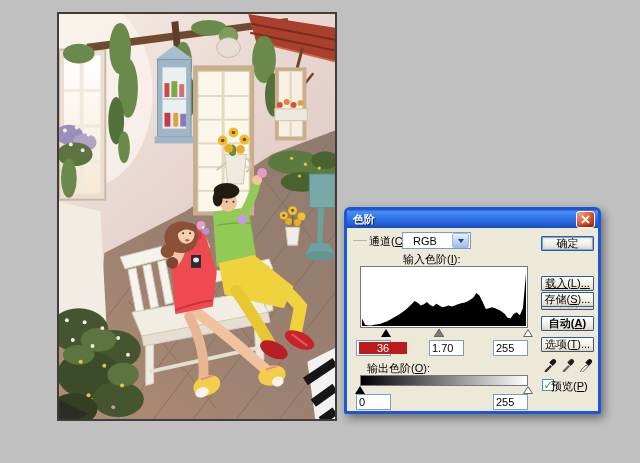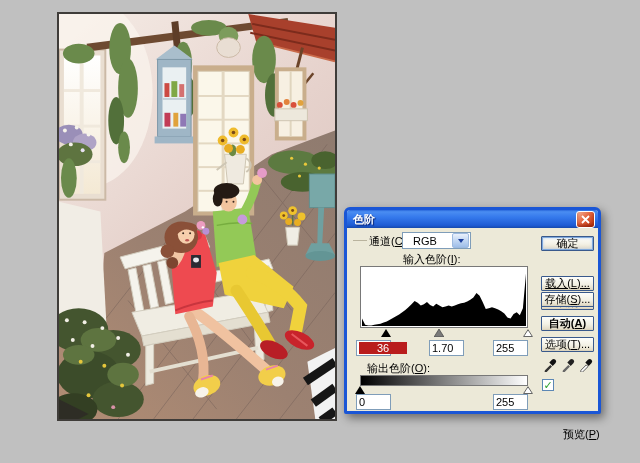"预览(P)" span.lbl { left: 216px -> 204px; margin-top: 48px -> none }
